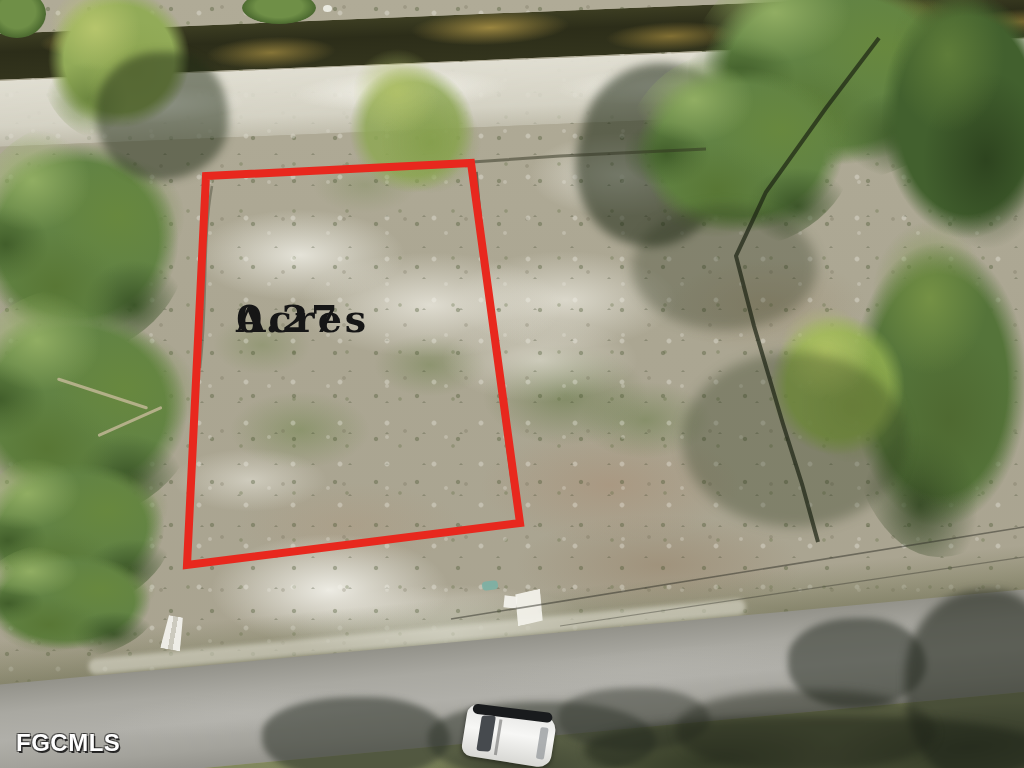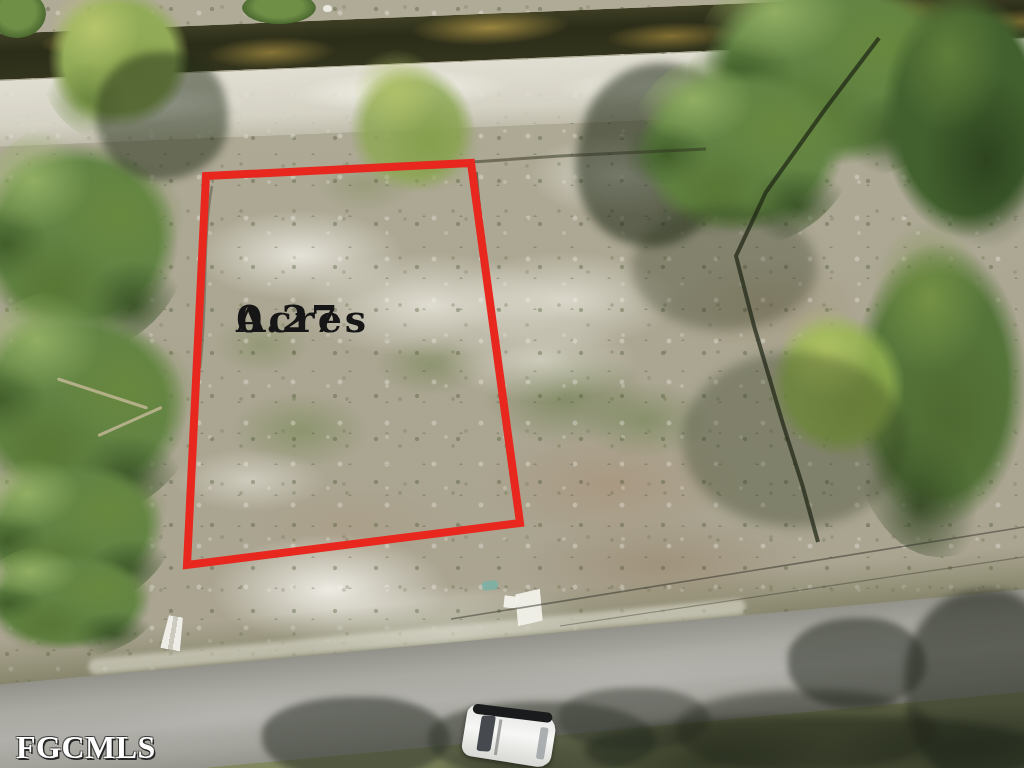"FGCMLS" .mls-watermark { font-family: Liberation Serif, serif -> Liberation Sans, sans-serif; font-size: 32px -> 24px }
